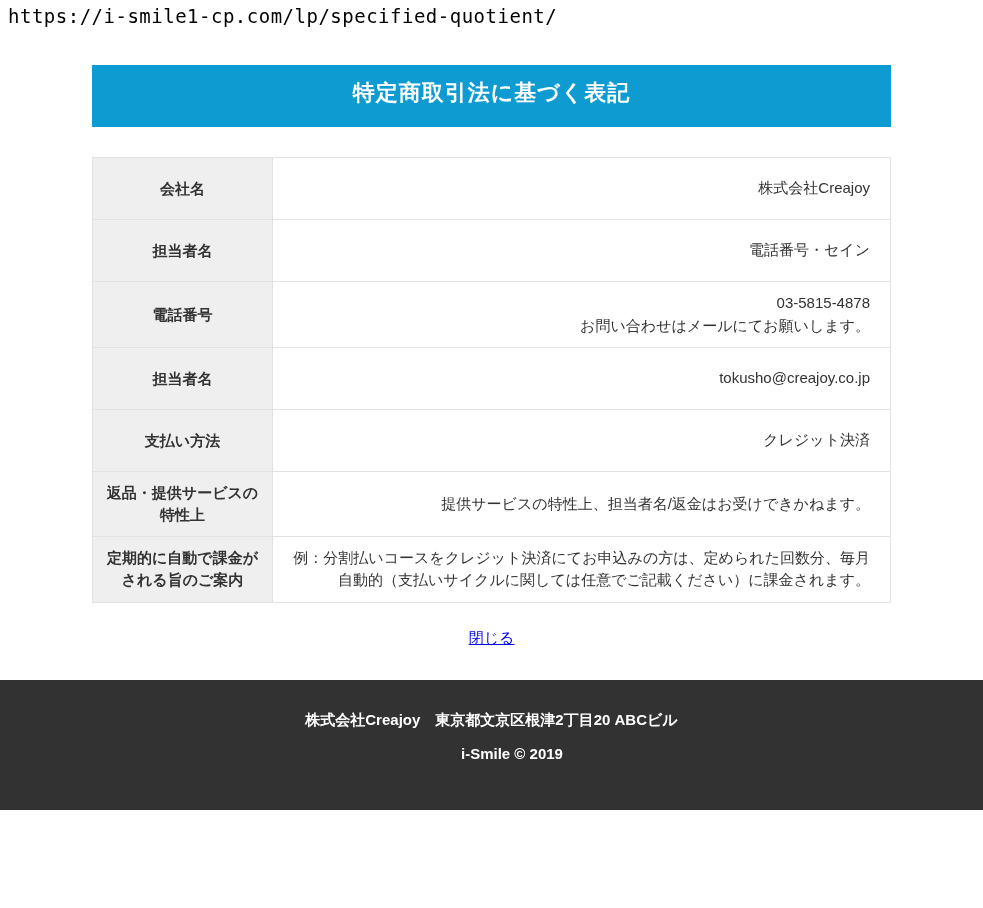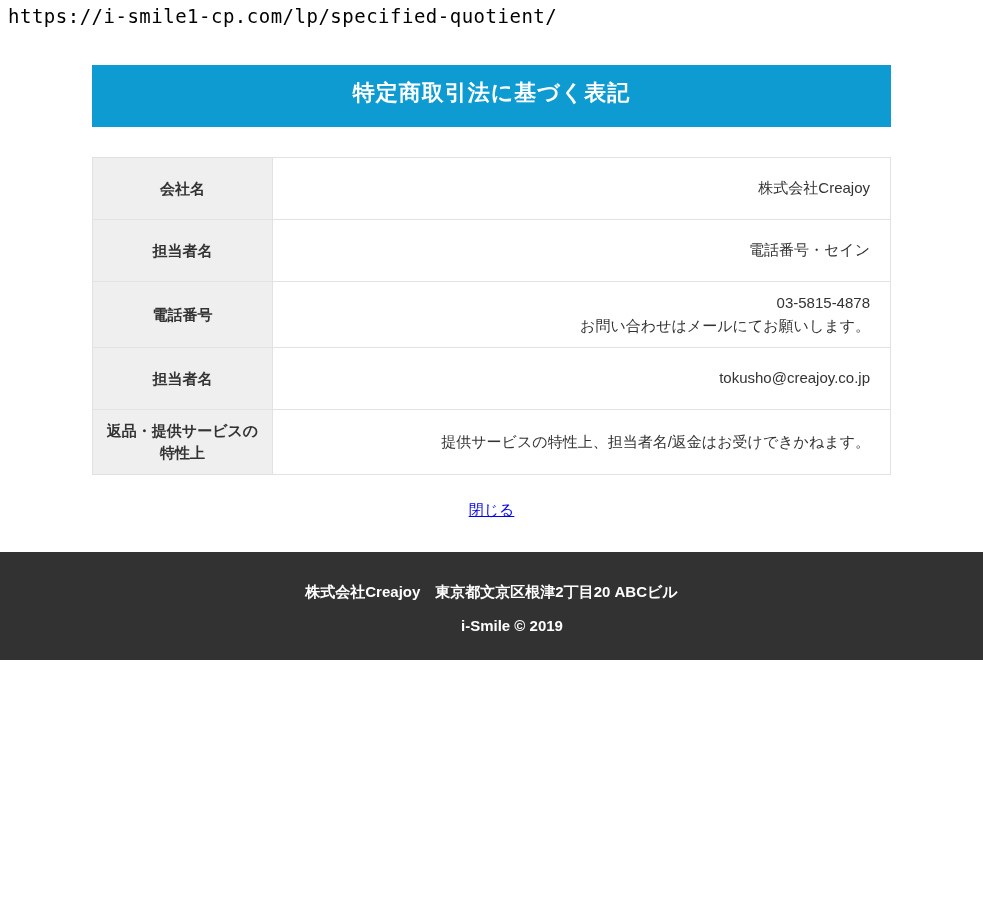"支払い方法" tr { html: none -> <tr> <th>支払い方法</th> <td>クレジット決済</td> </tr> }
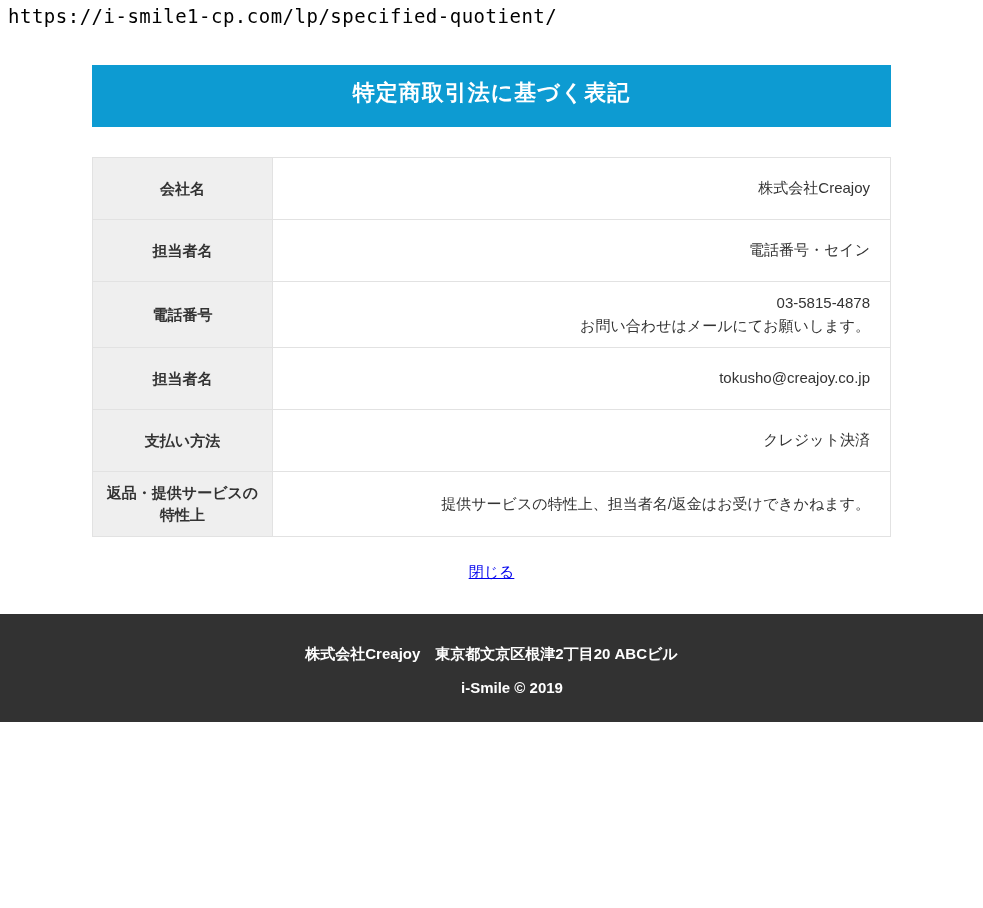"定期的に自動で課金がされる旨のご案内" tr { html: none -> <tr> <th>定期的に自動で課金がされる旨のご案内</th> <td>例：分割払いコースをクレジット決済にてお申込みの方は、定められた回数分、毎月自動的（支払いサイクルに関しては任意でご記載ください）に課金されます。</td> </tr> }
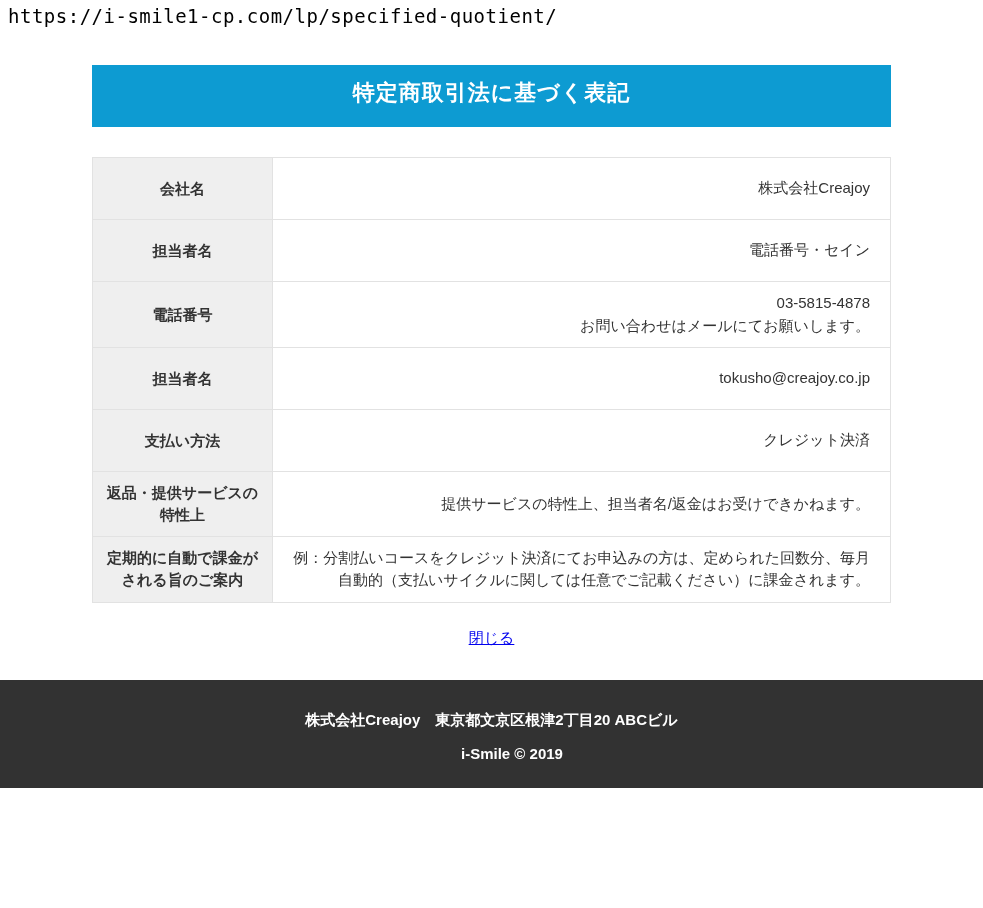"株式会社Creajoy 東京都文京区根津2丁目20 ABCビル" footer.site-footer { height: 108px -> 130px }
